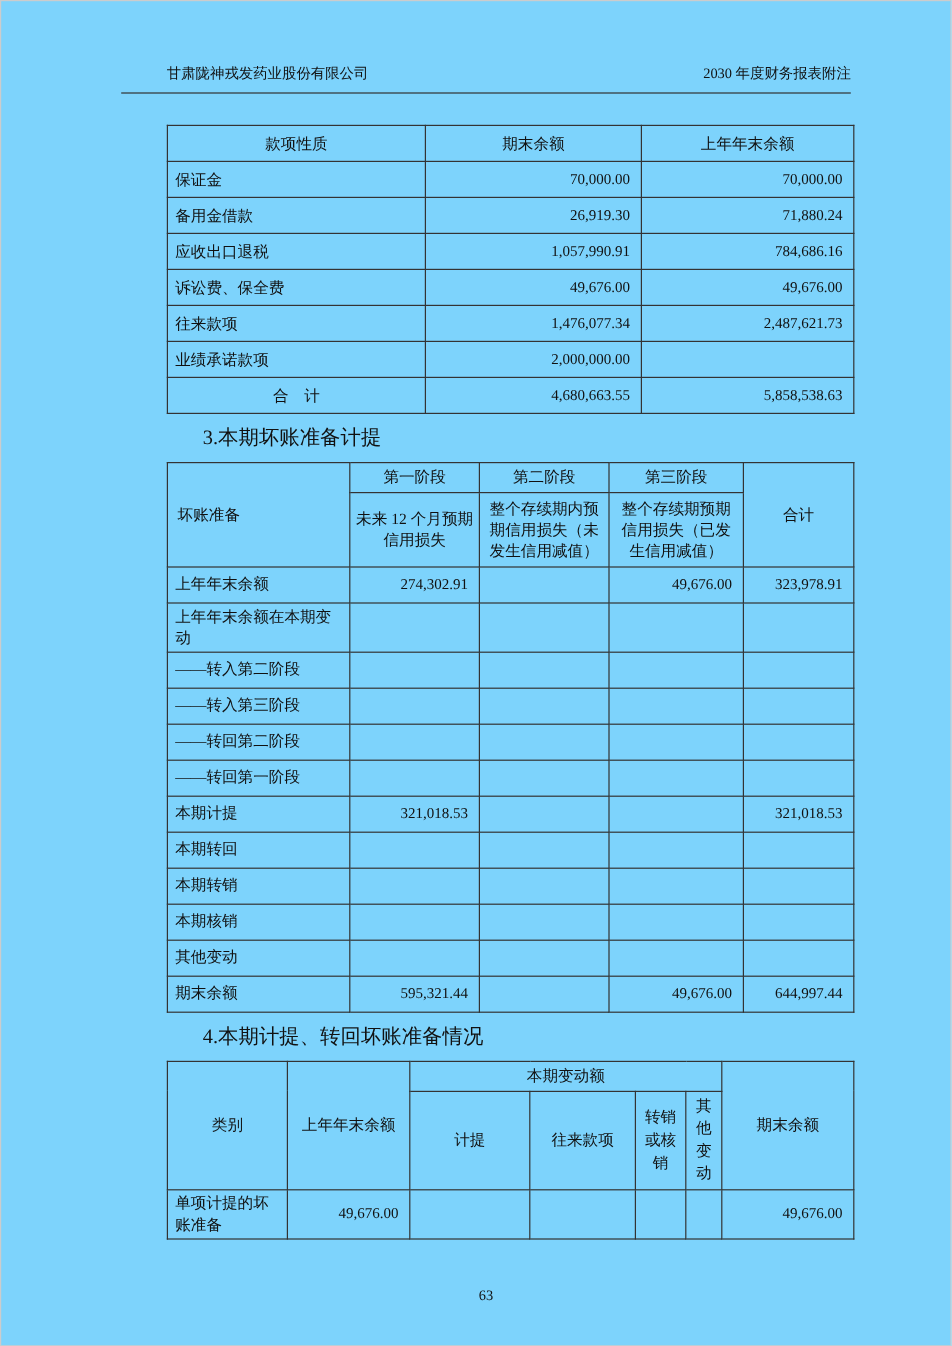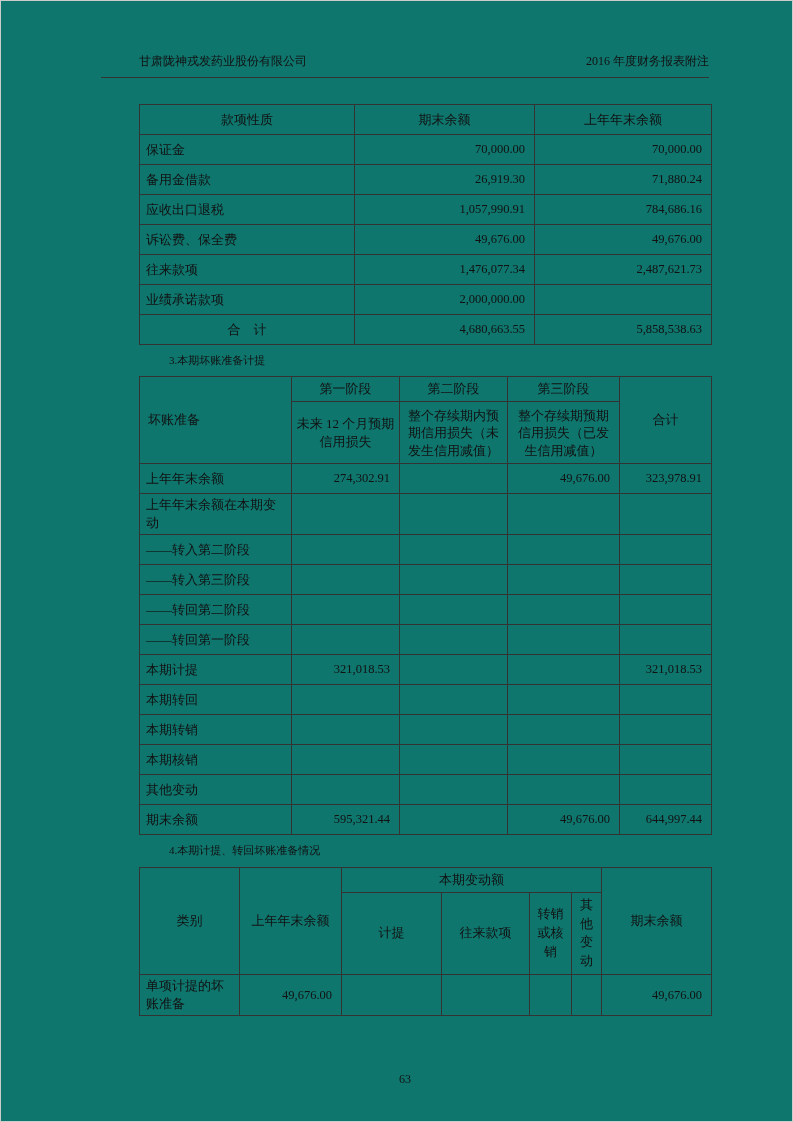"甘肃陇神戎发药业股份有限公司" .page { background: #0f766e -> #7dd3fc }
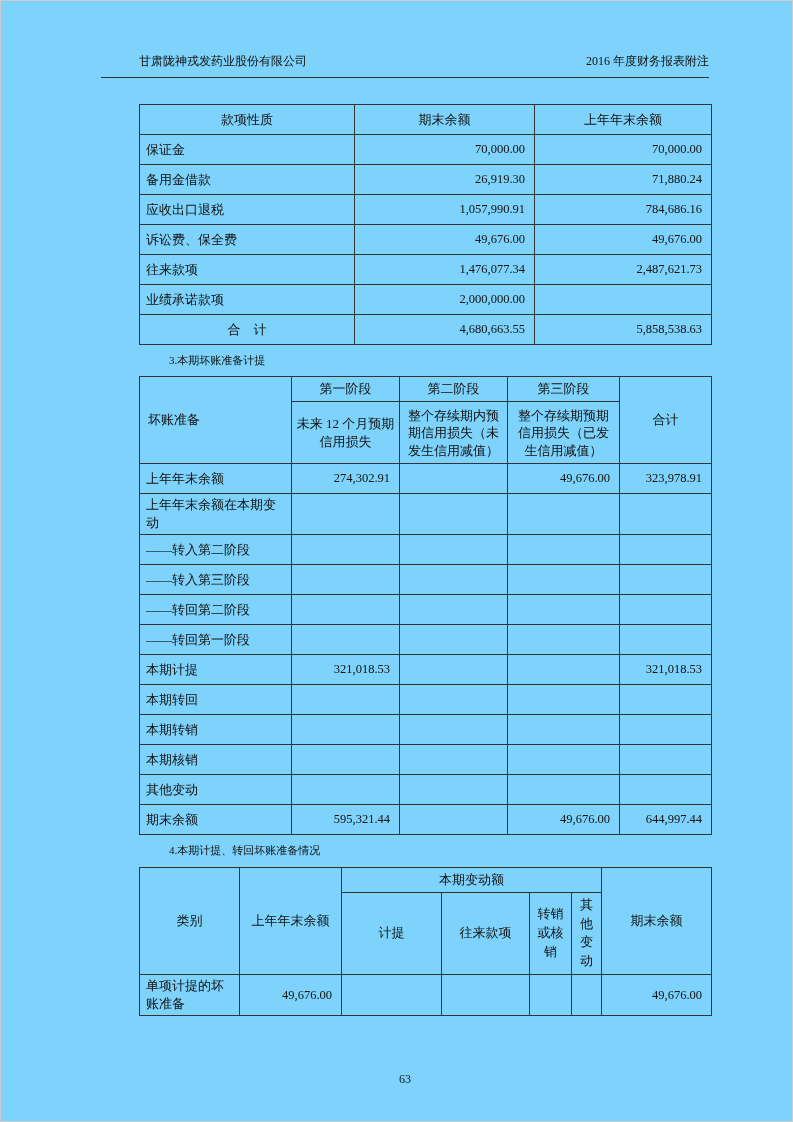"2016 年度财务报表附注" span.right { text: 2016 -> 2030 }
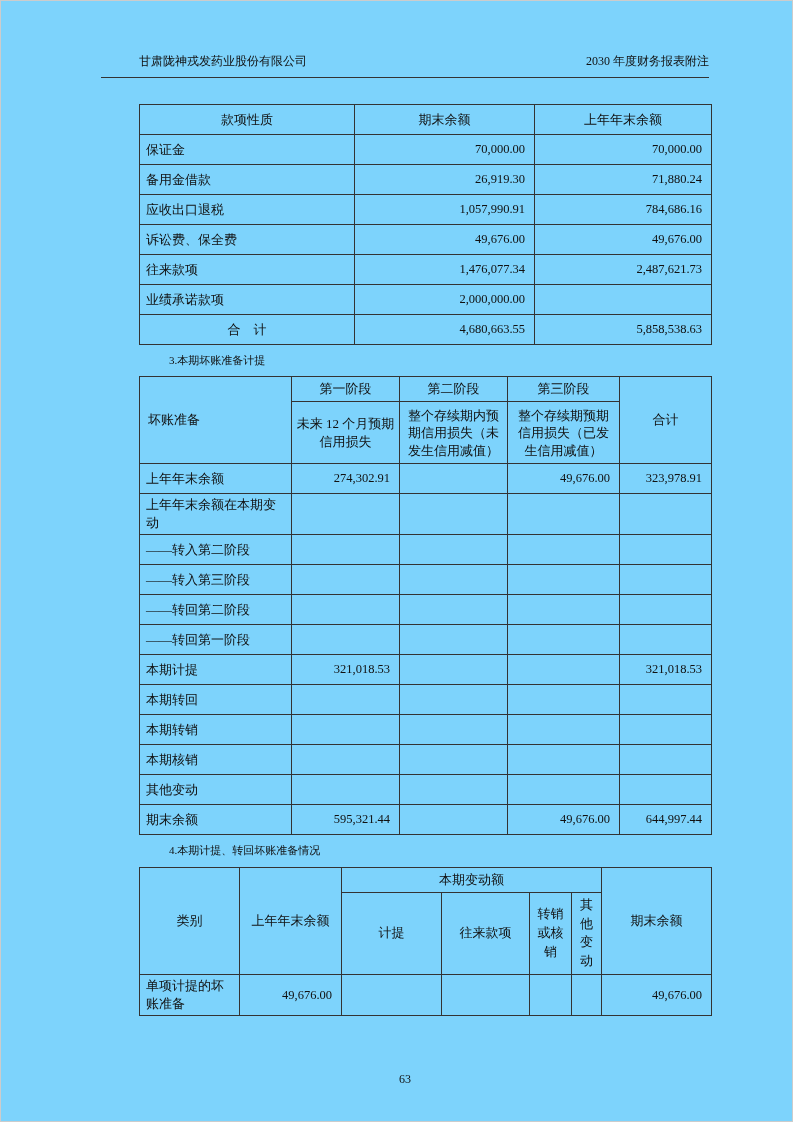"3.本期坏账准备计提" .section-title { font-size: 11px -> 17px }
